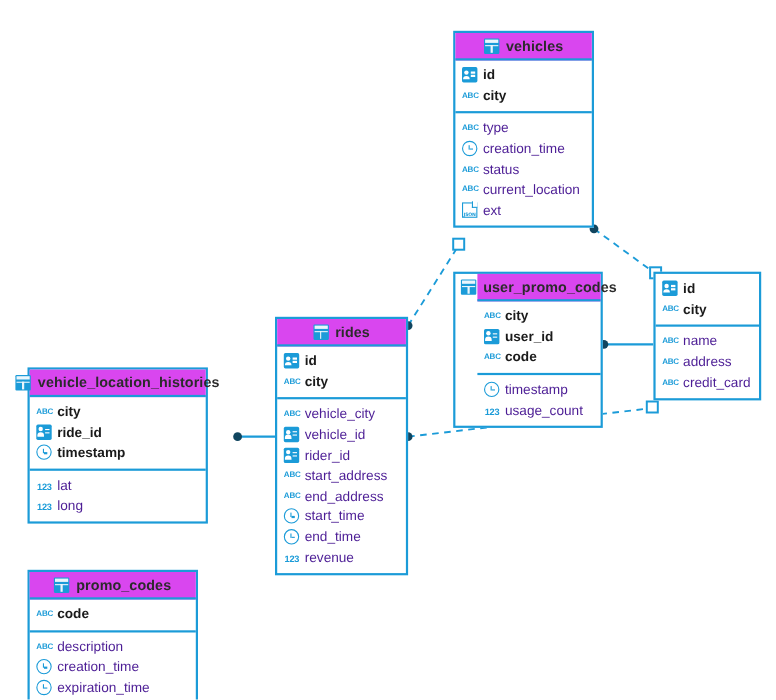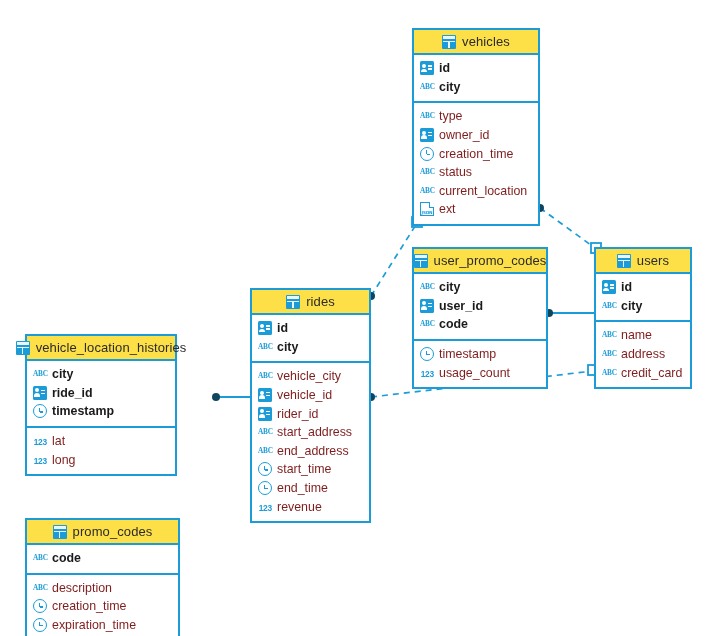"vehicles" .thead { background: #fde047 -> #d946ef; font-weight: none -> bold }
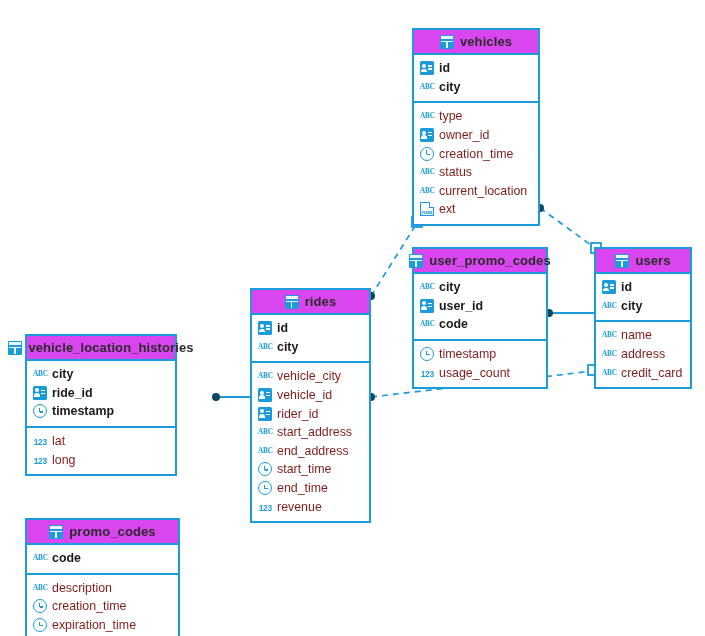"ABC" .ic-abc { font-family: Liberation Serif, serif -> Liberation Sans, sans-serif }
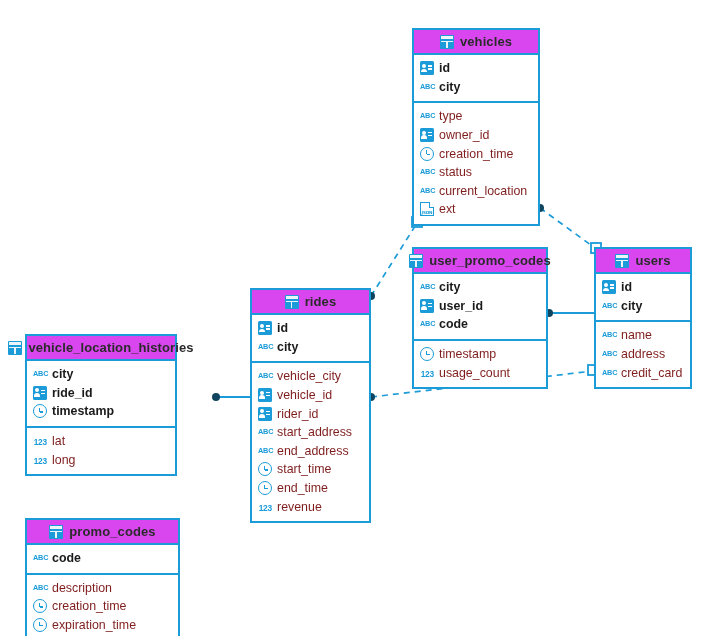"type" .row .cname { color: #7f1d1d -> #4c1d95 }
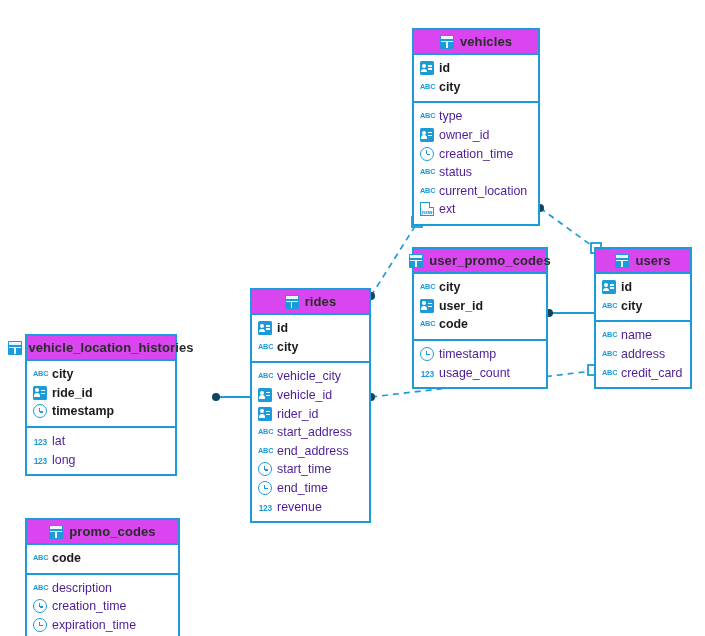"owner_id" div.row { html: <div> <span> <i></i> </span> <span>owner_id</span> </div> -> none }
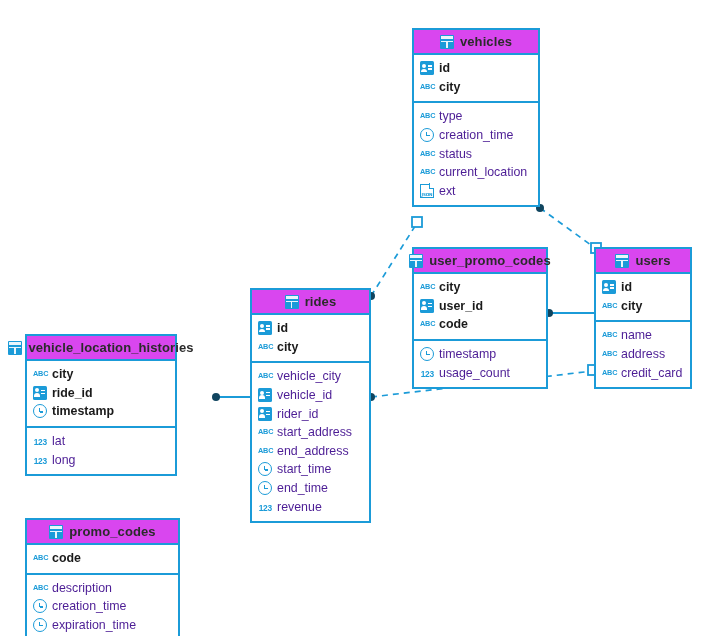"user_promo_codes" div.table { padding-left: none -> 20px }
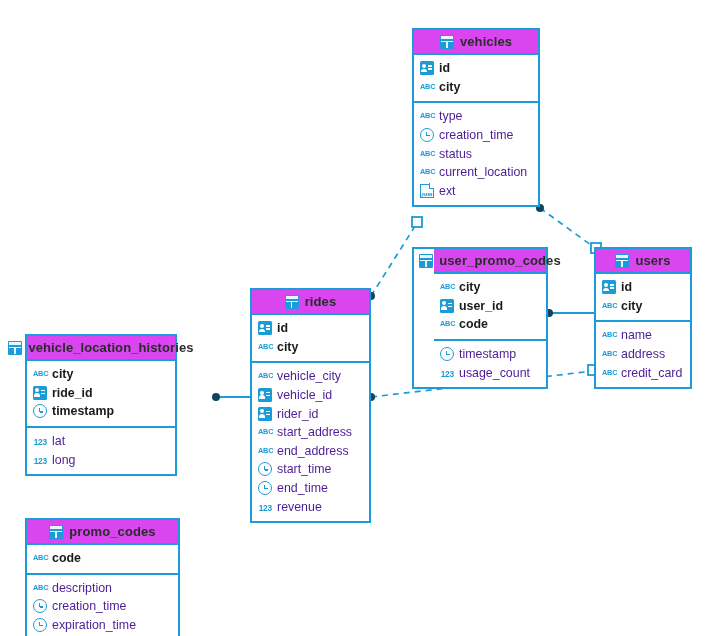"users" div.thead { html: <div> <span> <i></i> </span> <span>users</span> </div> -> none }
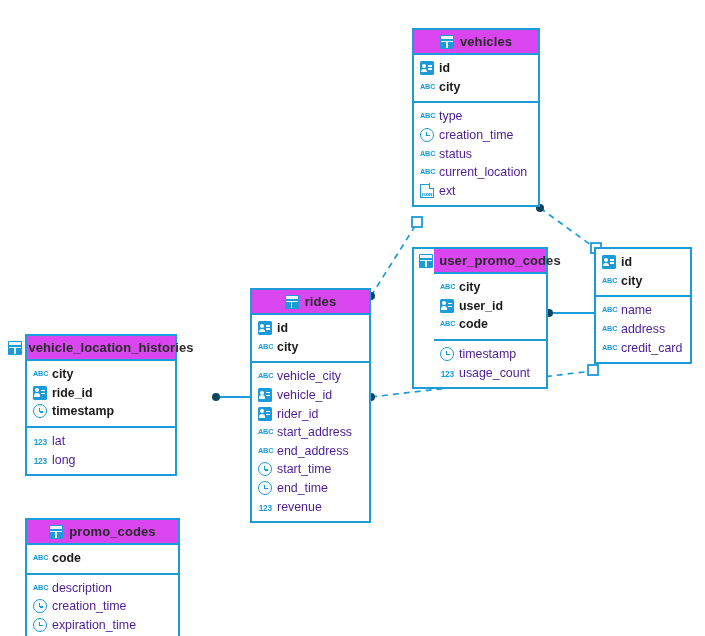"vehicle_location_histories" div.table { width: 152px -> 164px }
